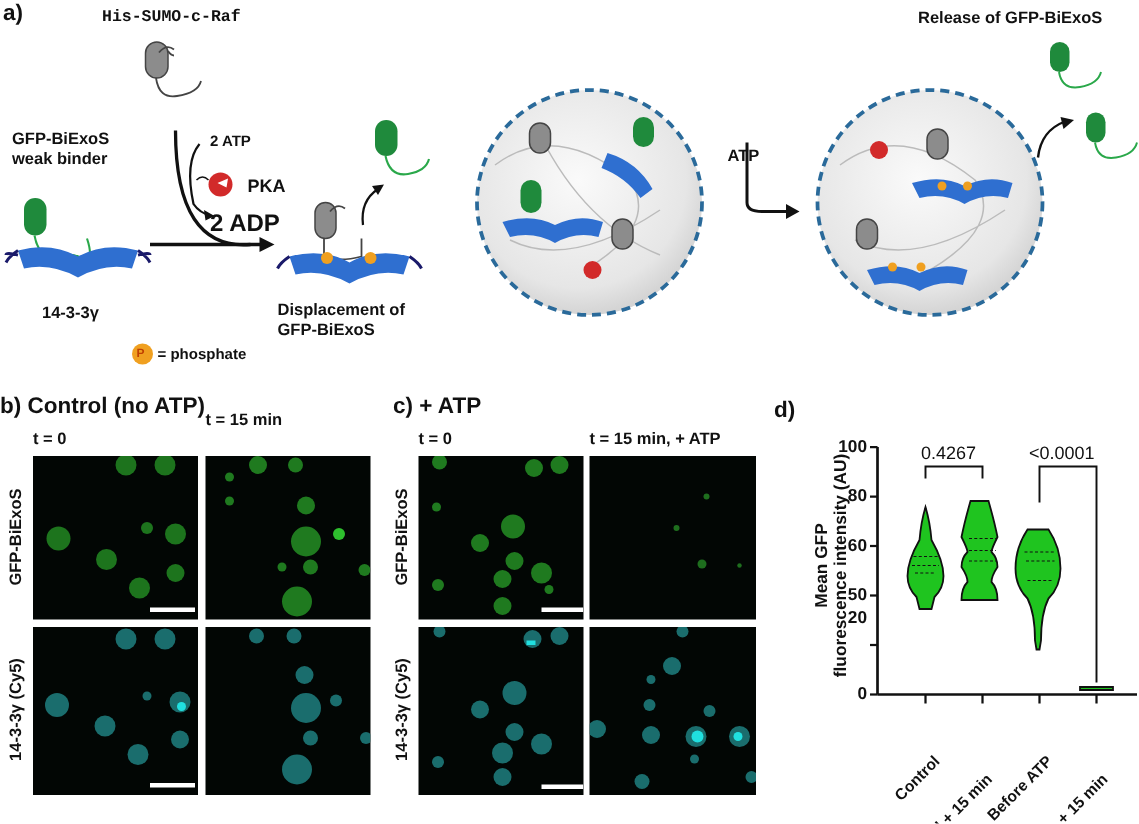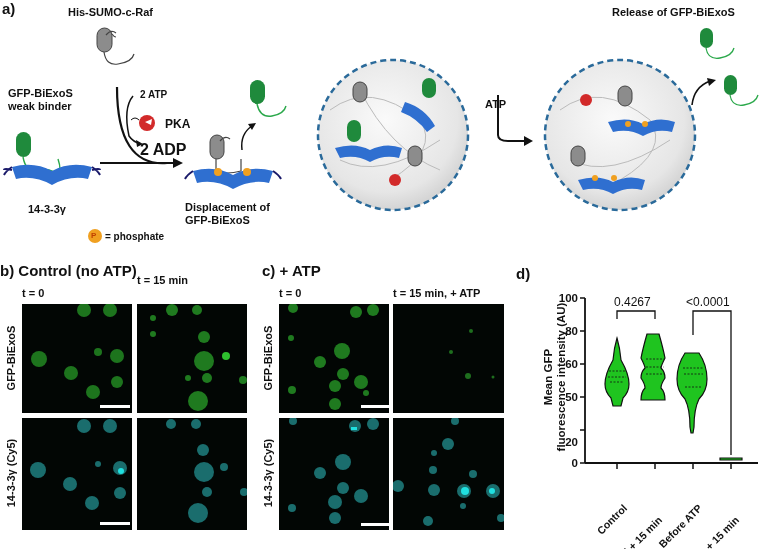"His-SUMO-c-Raf" div.abs { font-family: none -> Liberation Mono, monospace }
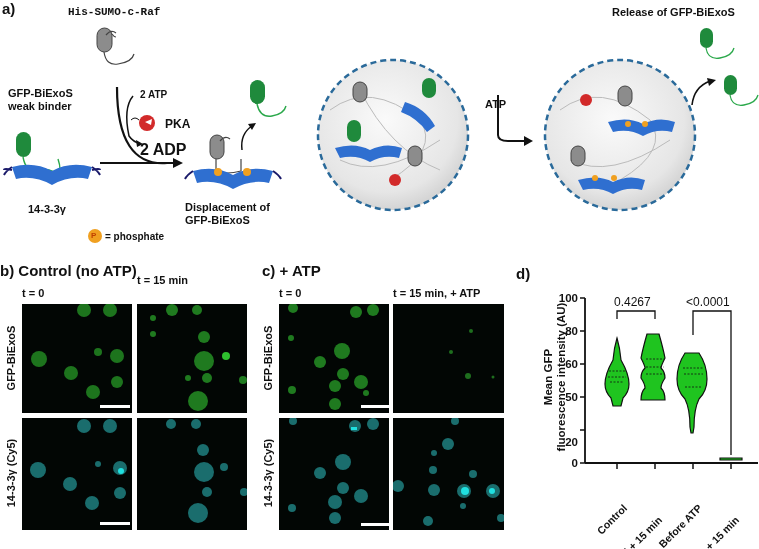"20" div.abs { top: 436px -> 406px }
